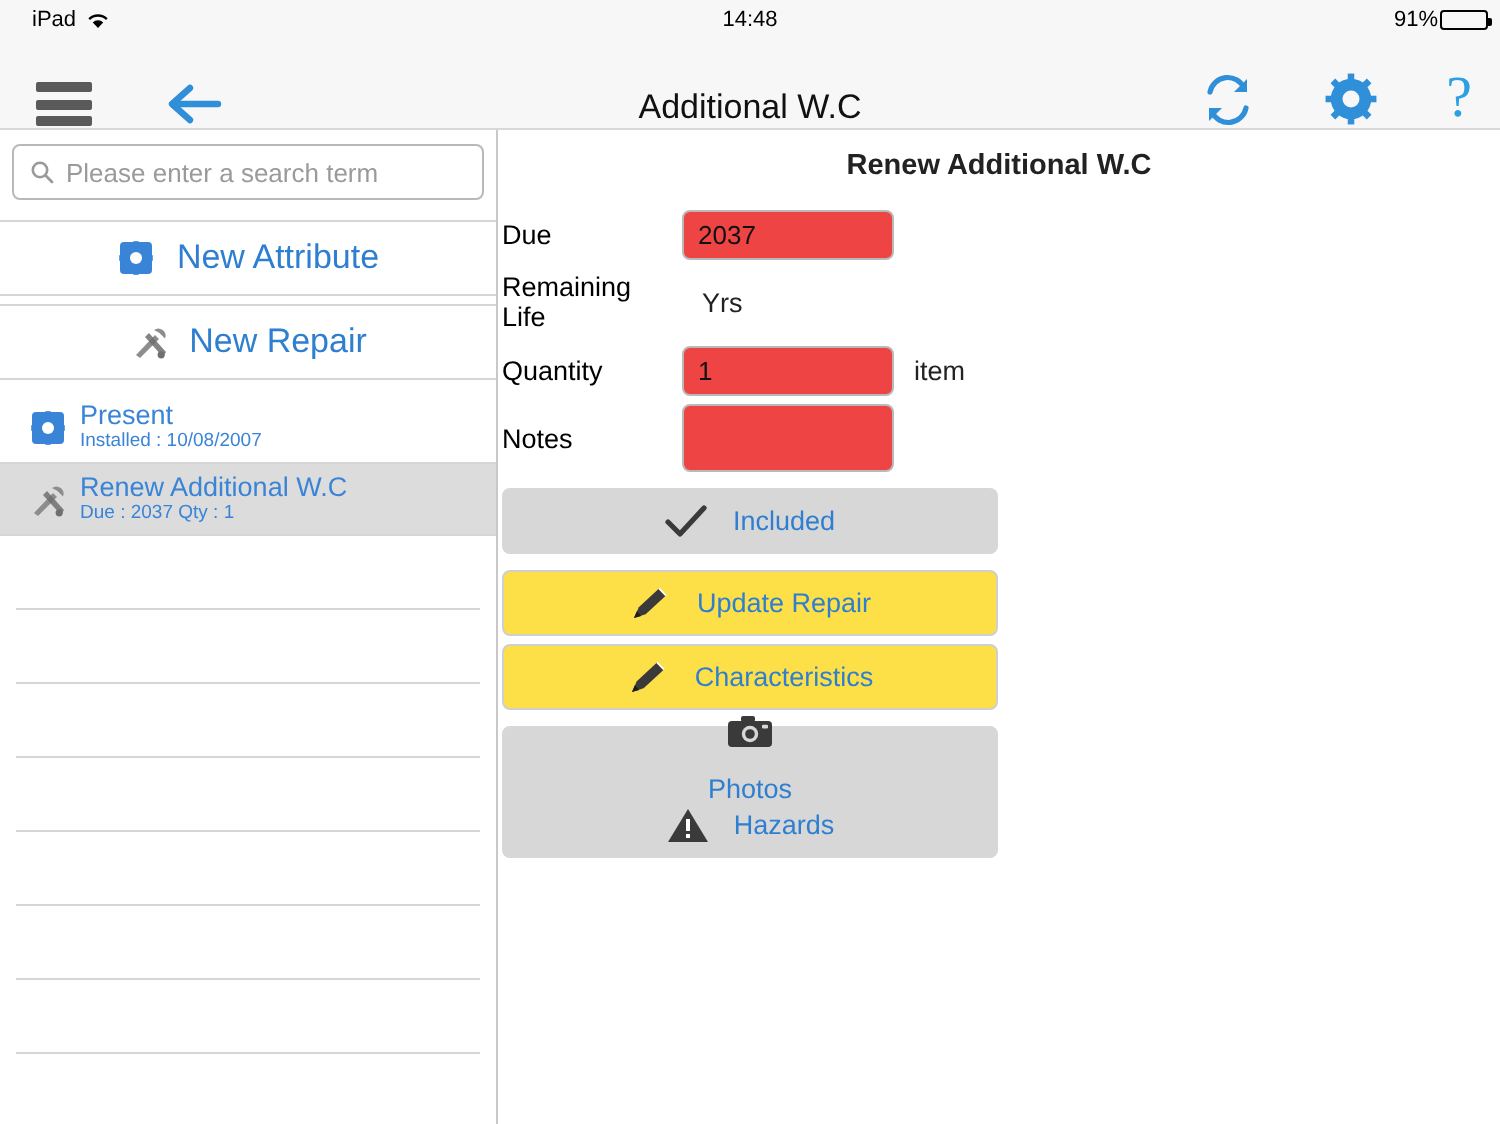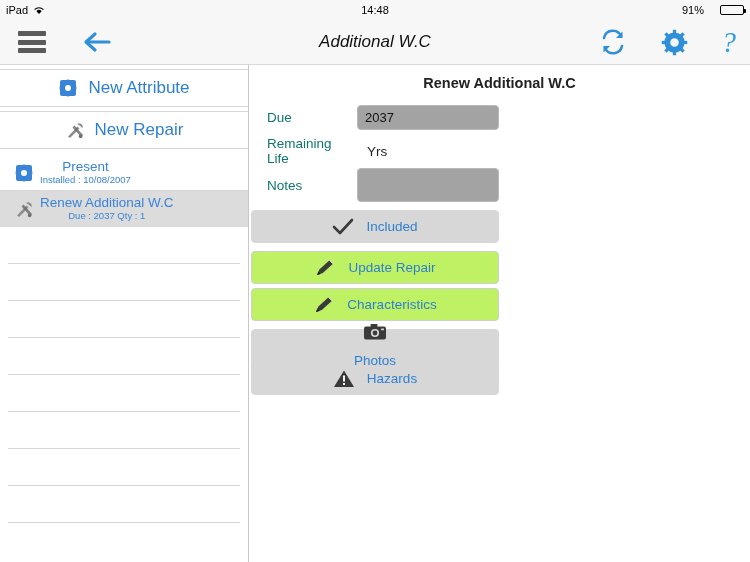"iPad" .sb-left { padding-left: 6px -> 16px }
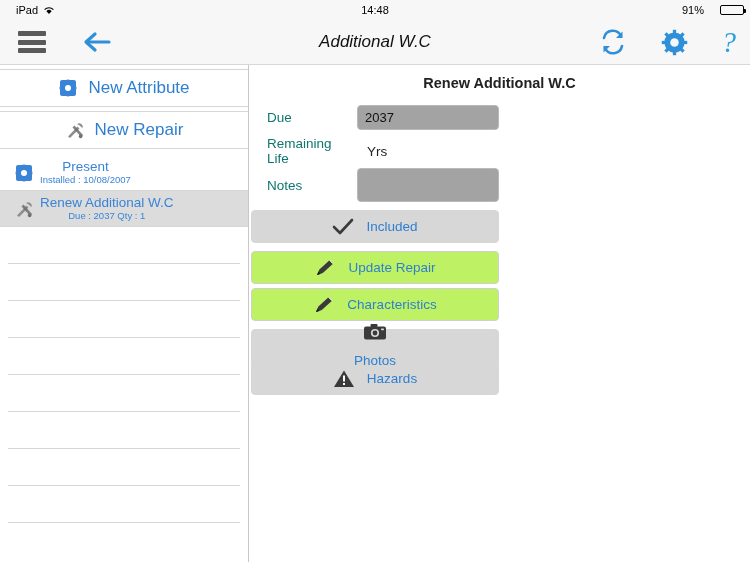"91%" .sb-right { gap: 16px -> 1px }
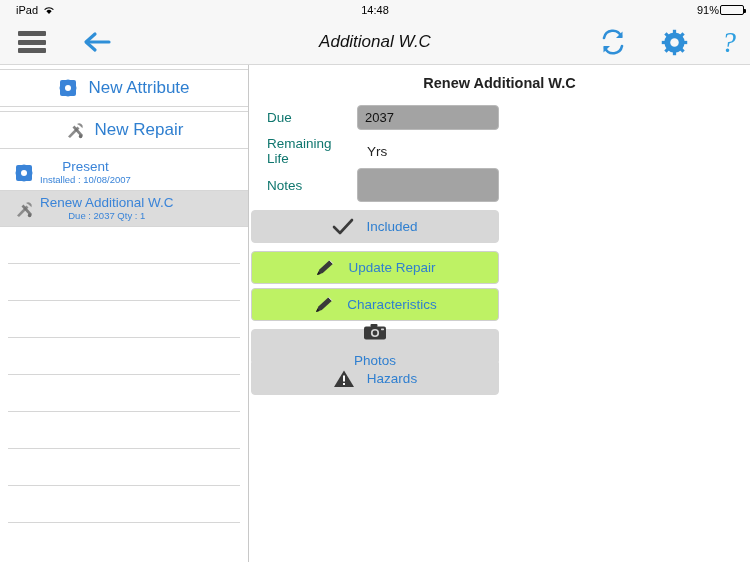"Additional W.C" .navbar { align-items: center -> flex-end; font-style: italic -> none }
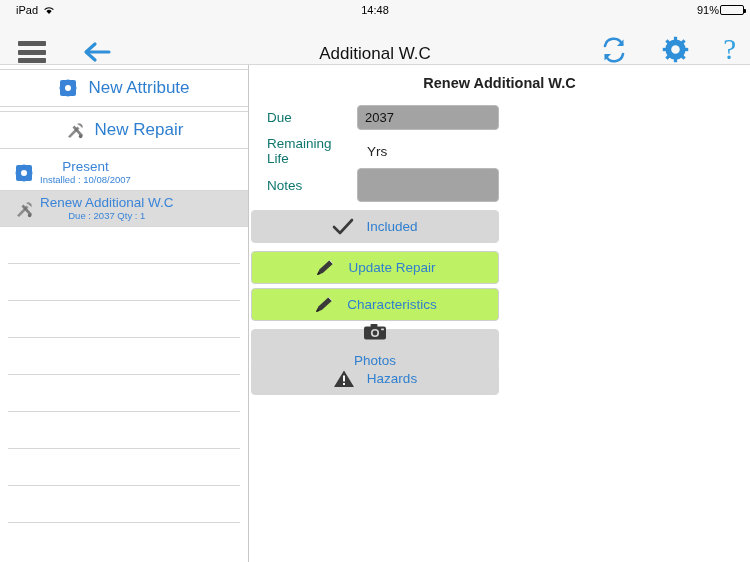"Please enter a search term" div.search-wrap { html: none -> <div> <div> <span> <svg> <circle></circle> <line></line> </svg> </span> <span>Please enter a search term</span> </div> </div> }
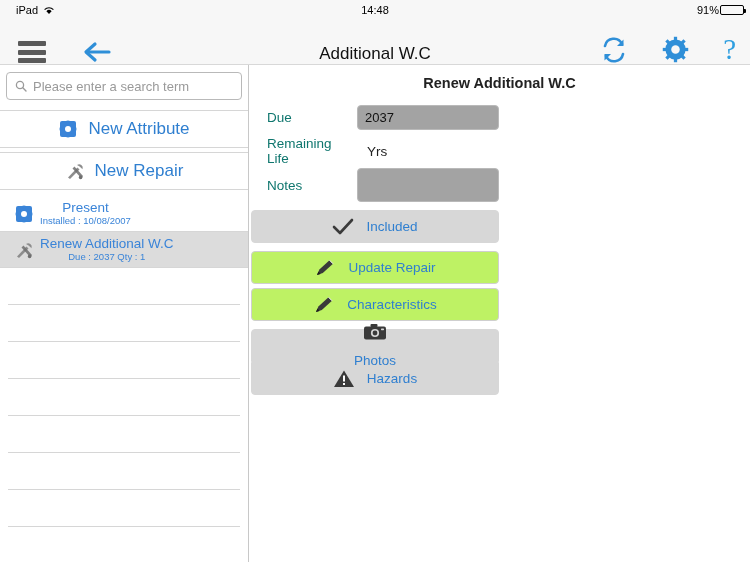"Due" .field-label { color: #0f766e -> #000000; margin-left: 16px -> none }
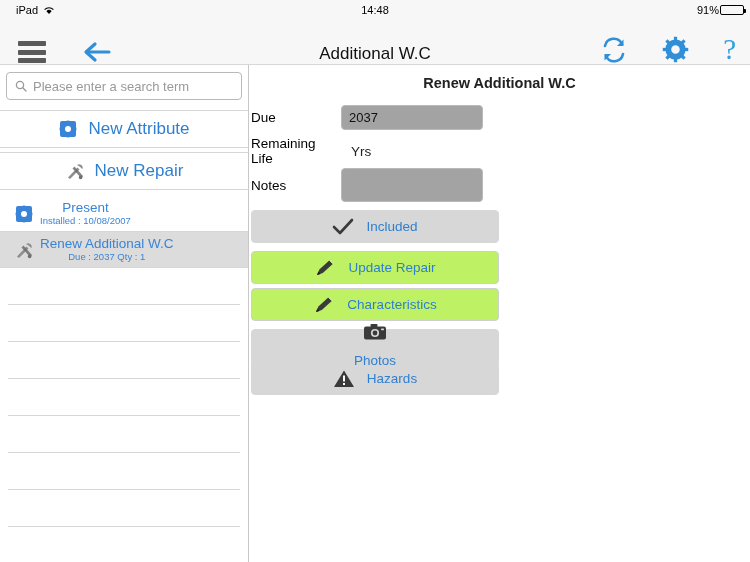"2037" .field-input { background: #a3a3a3 -> #ef4444; width: 142px -> 106px }
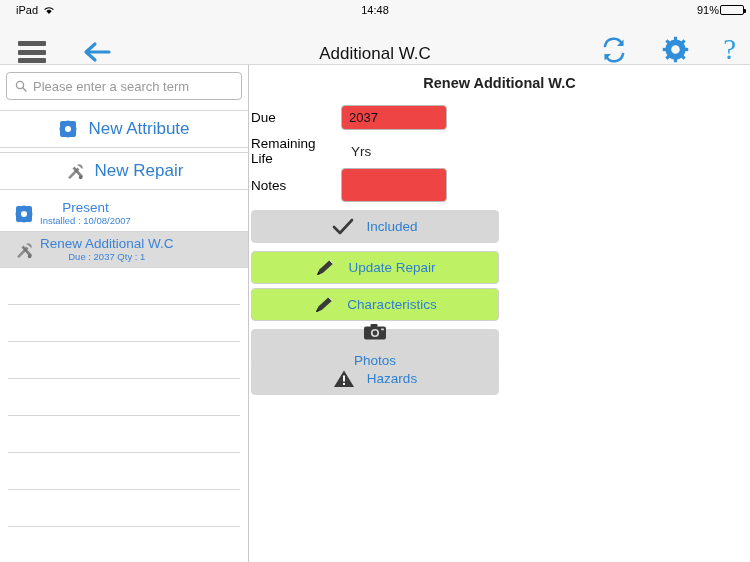"Quantity" div.field-row { html: none -> <div> <span>Quantity</span> <span>1</span> <span>item</span> </div> }
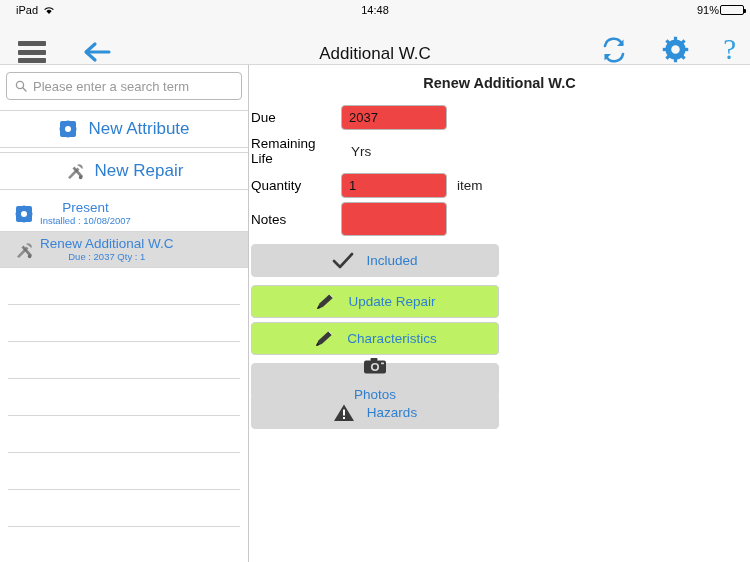"Present" .list-item { text-align: center -> none }
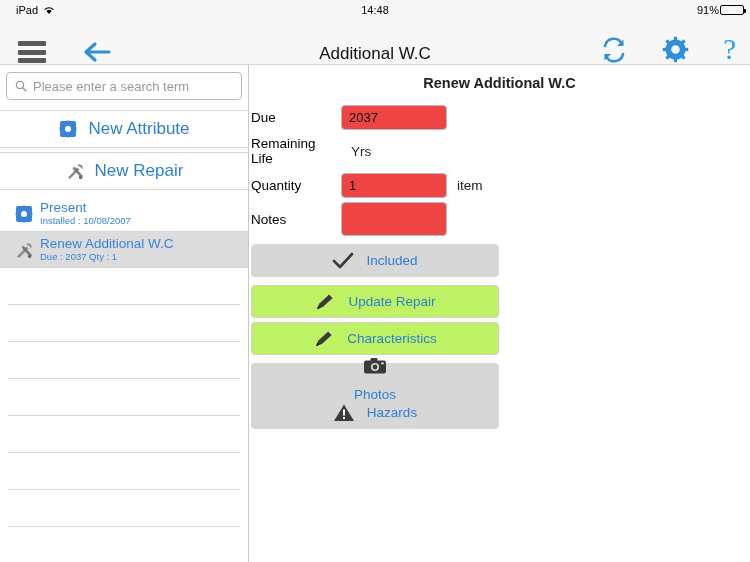"Update Repair" .big-btn { background: #bef264 -> #fde047 }
